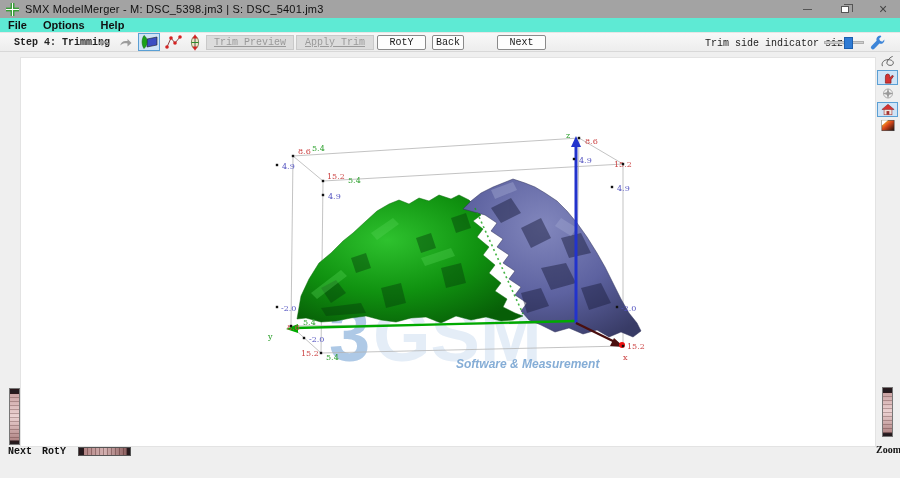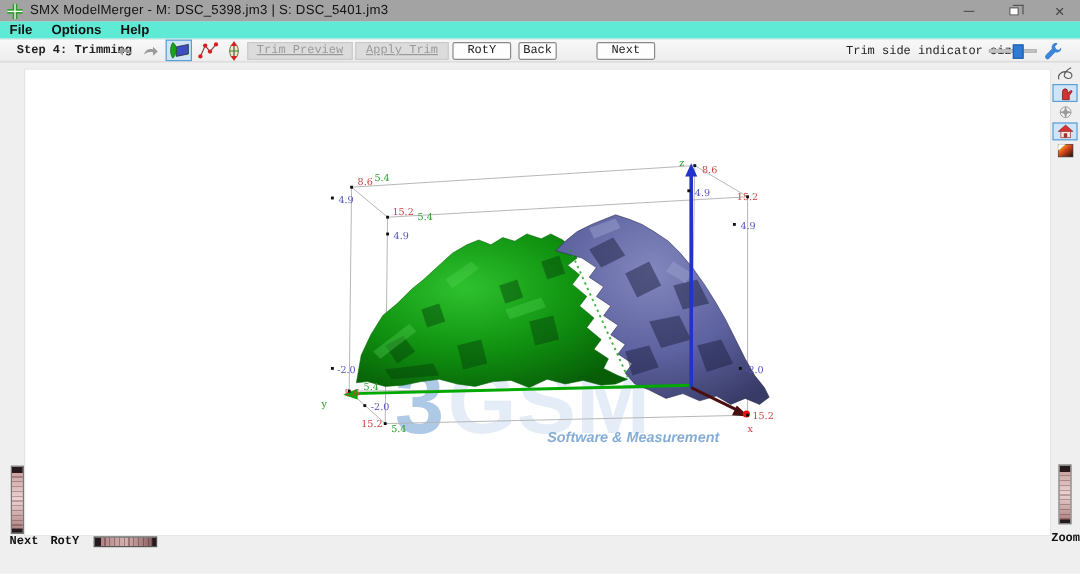"Zoom" span.ctl-label { font-family: none -> Liberation Serif, serif }
